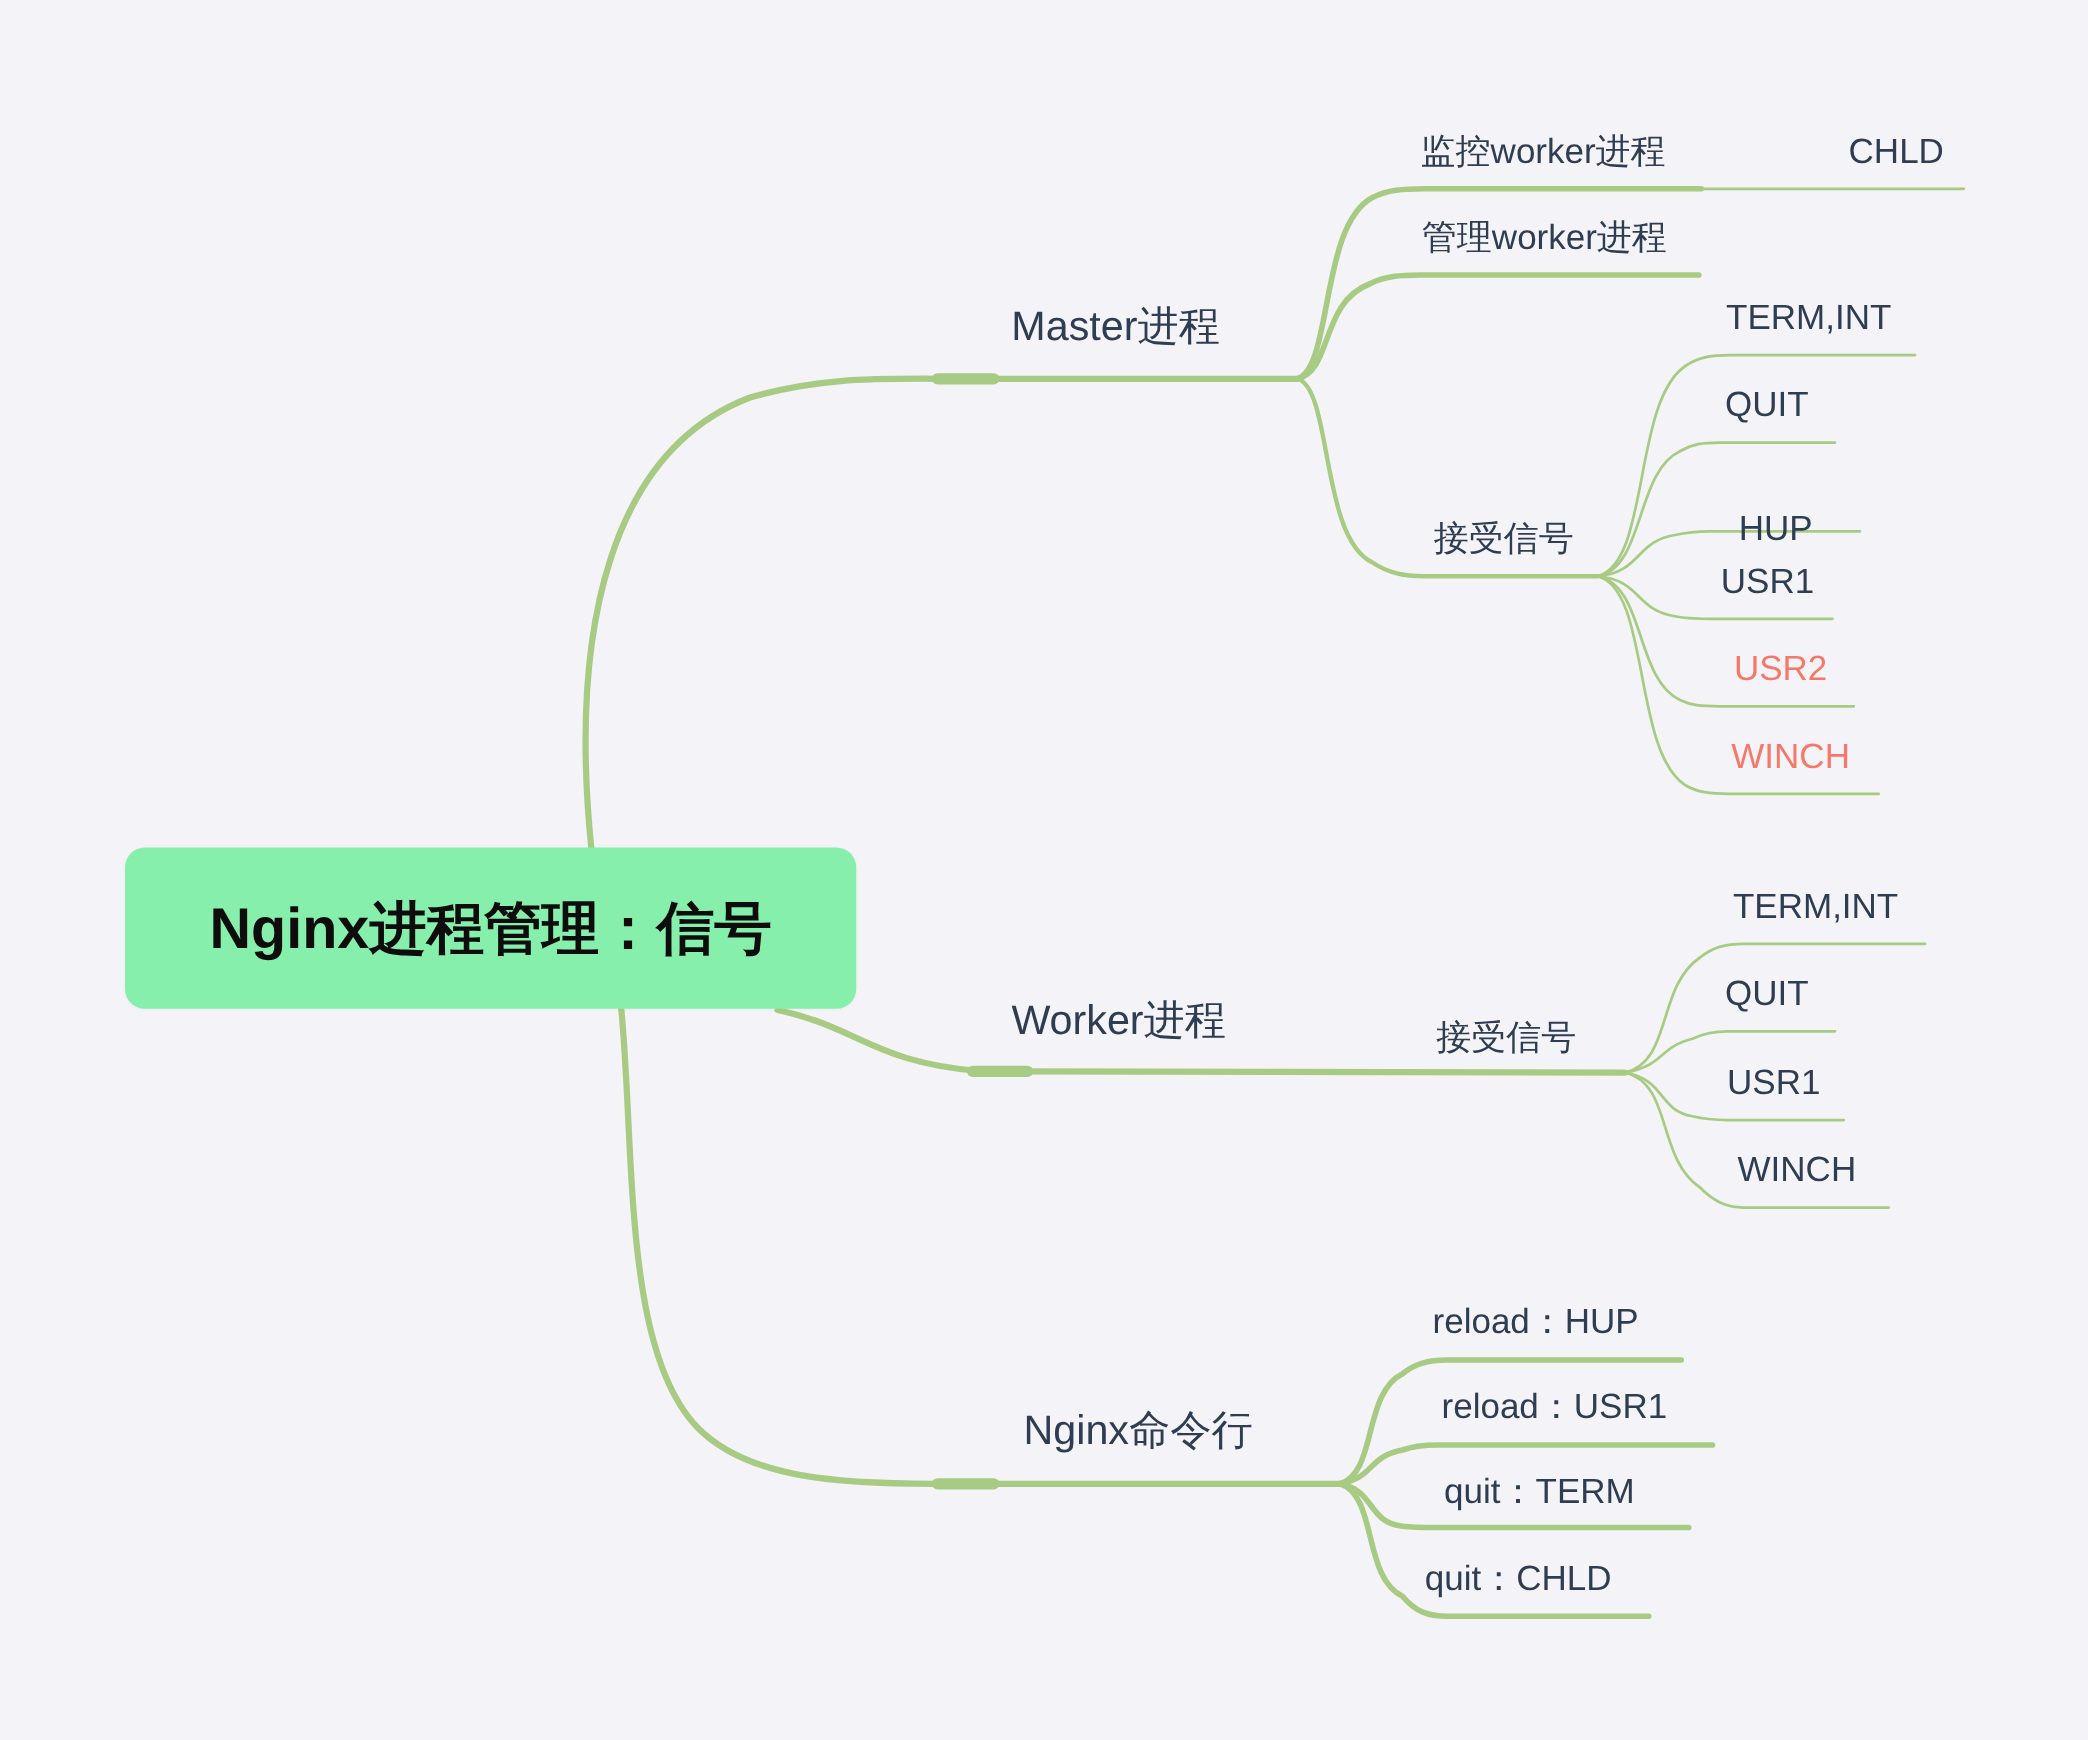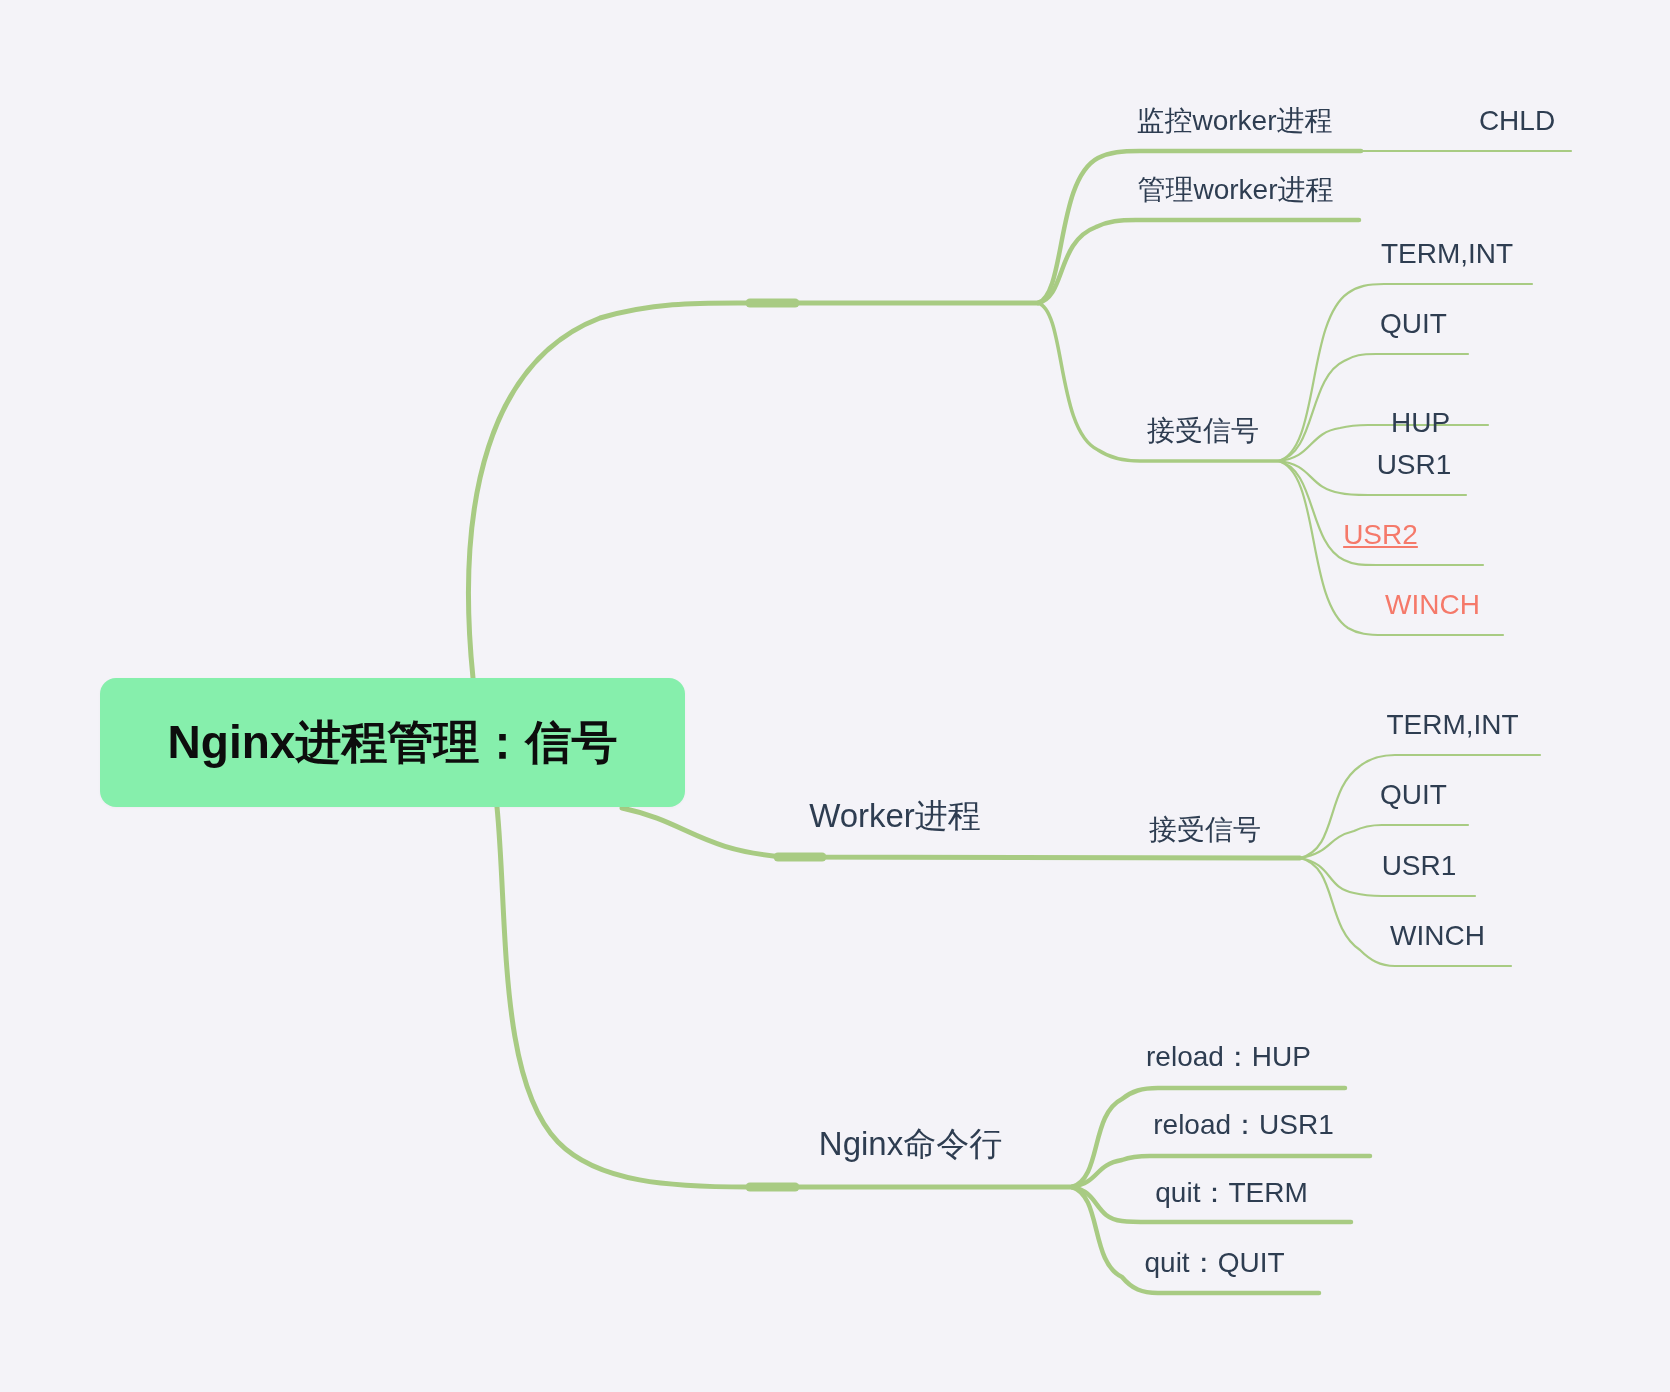"Master进程" div.node-label { html: none -> <div>Master进程</div> }
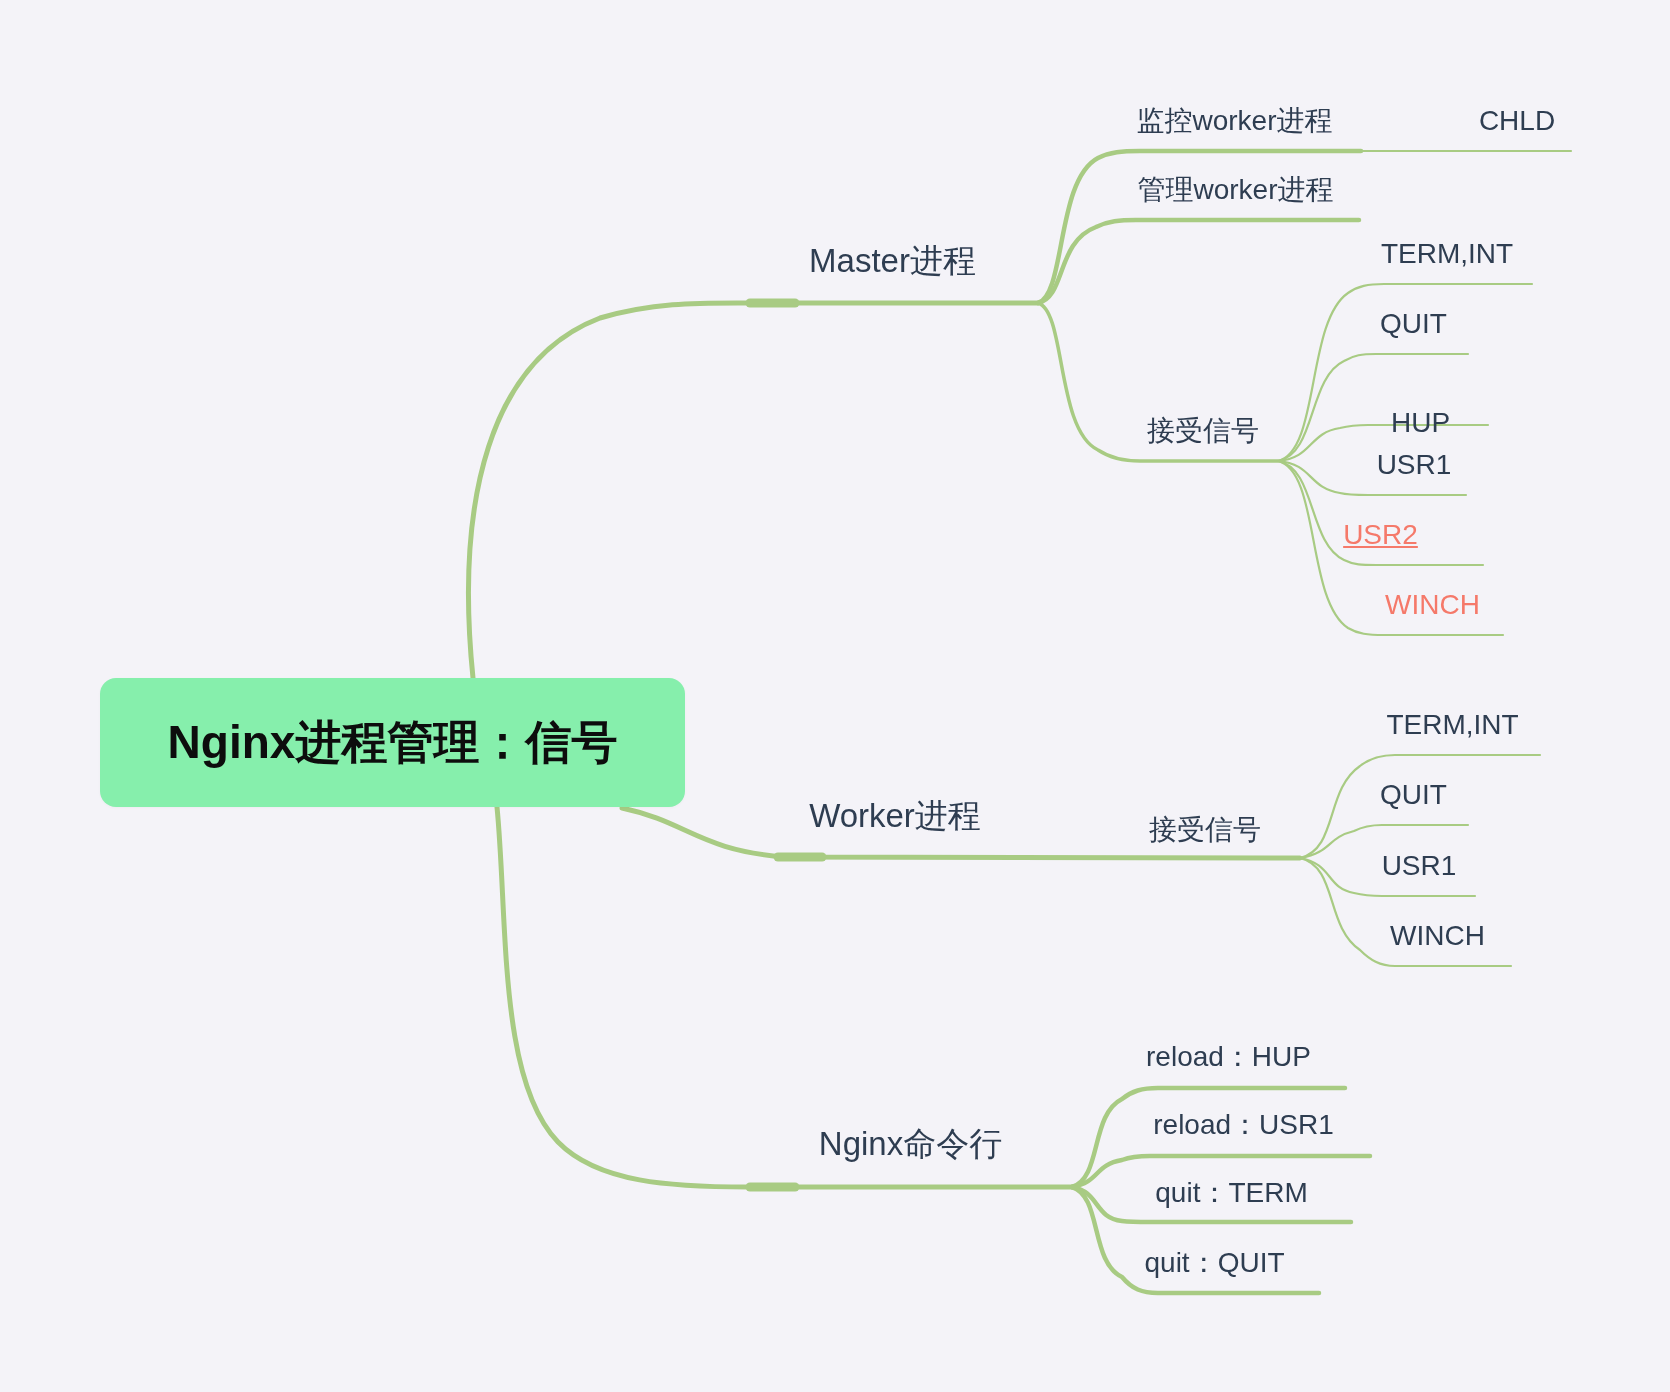"USR2" div.node-label { left: 1322px -> 1366px; text-decoration: underline -> none }
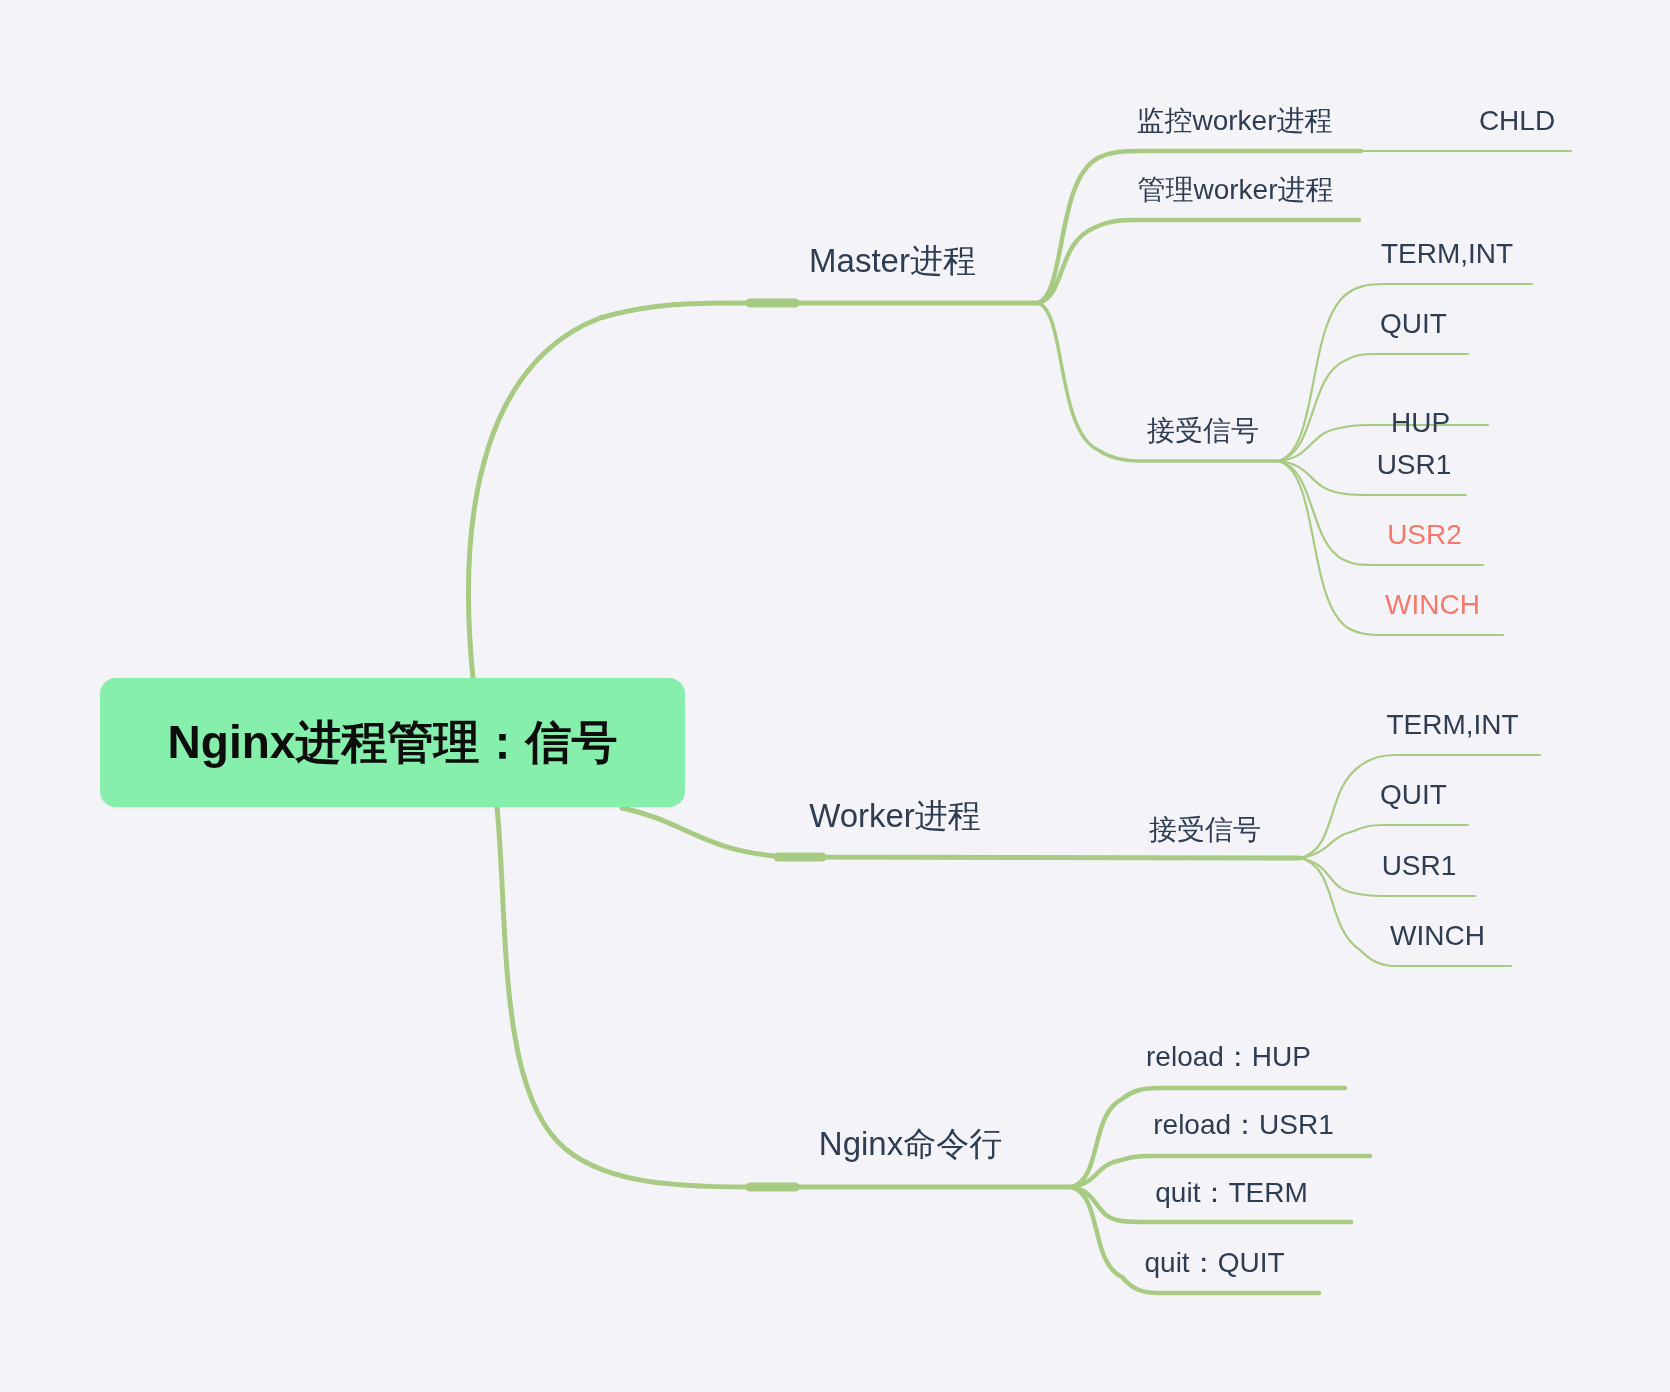"quit：QUIT" div.node-label { text: QUIT -> CHLD }
